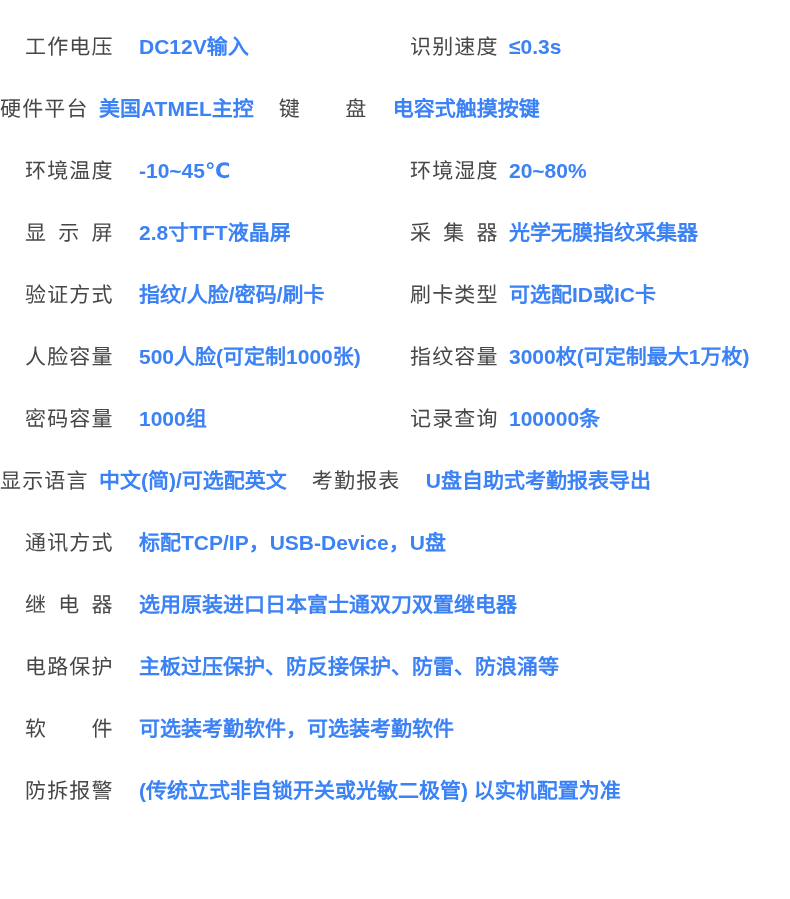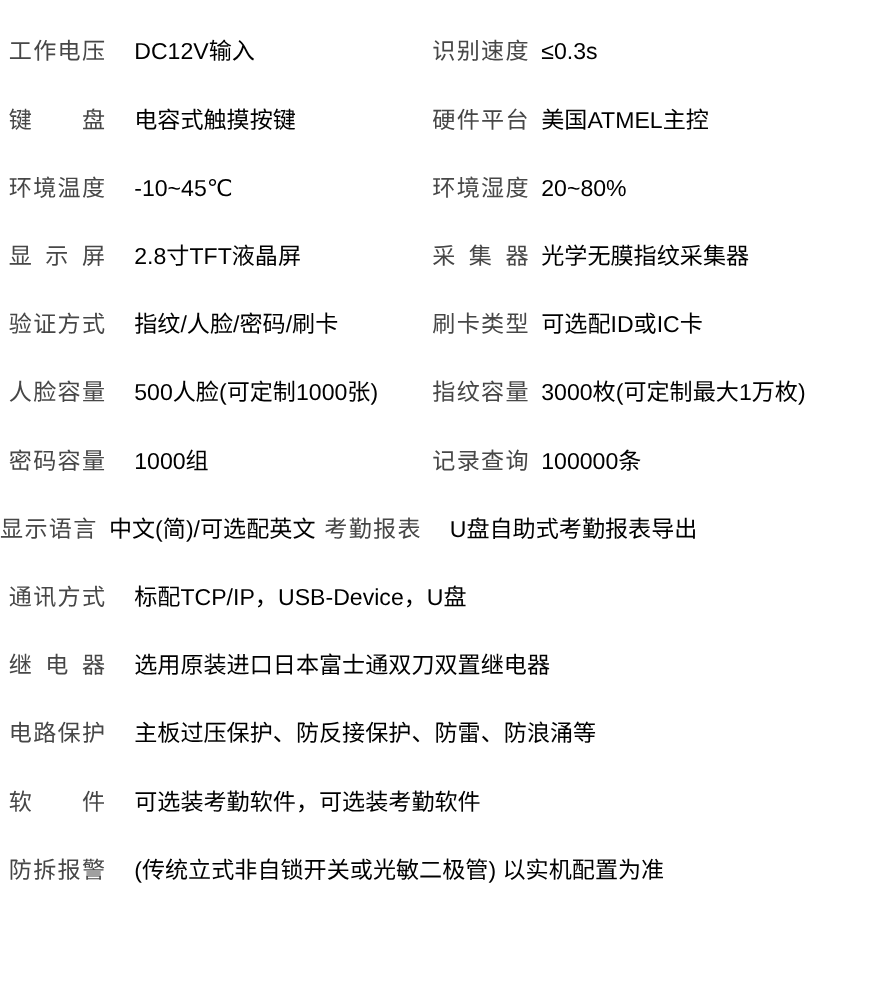"工作电压" .cell.left { margin-left: 8px -> 25px }
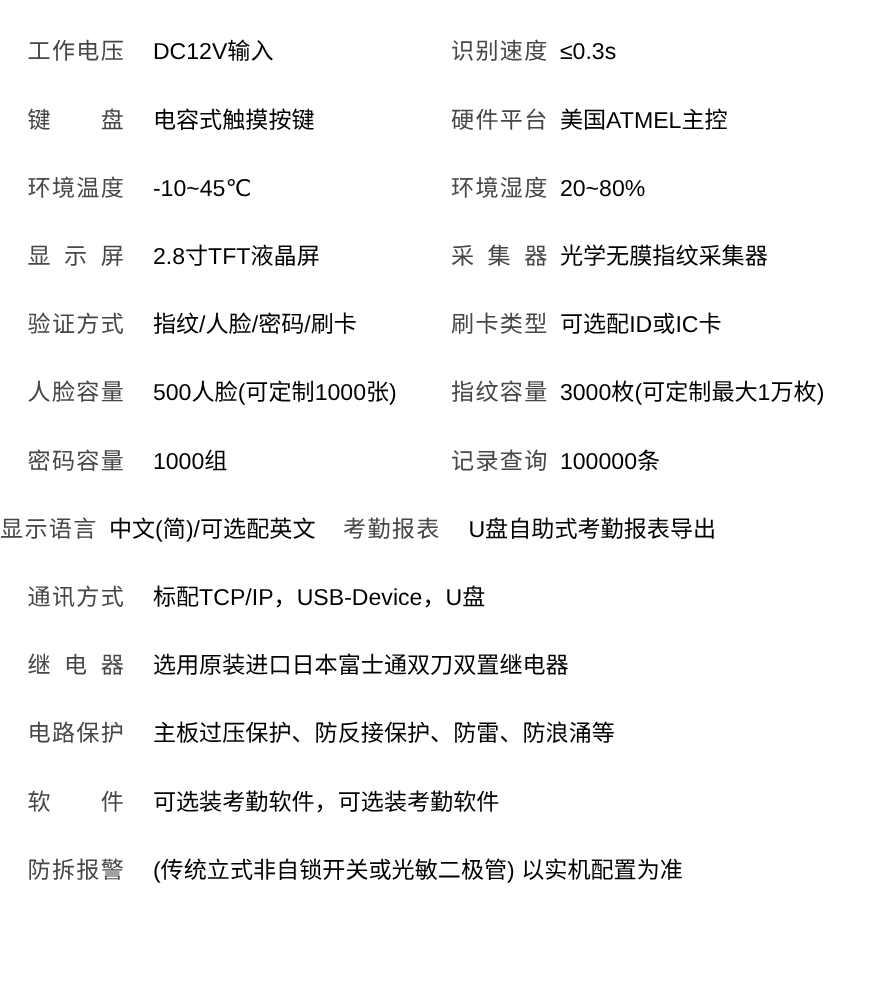"DC12V输入" .spec-value { color: #000000 -> #3b82f6; font-weight: 400 -> 700 }
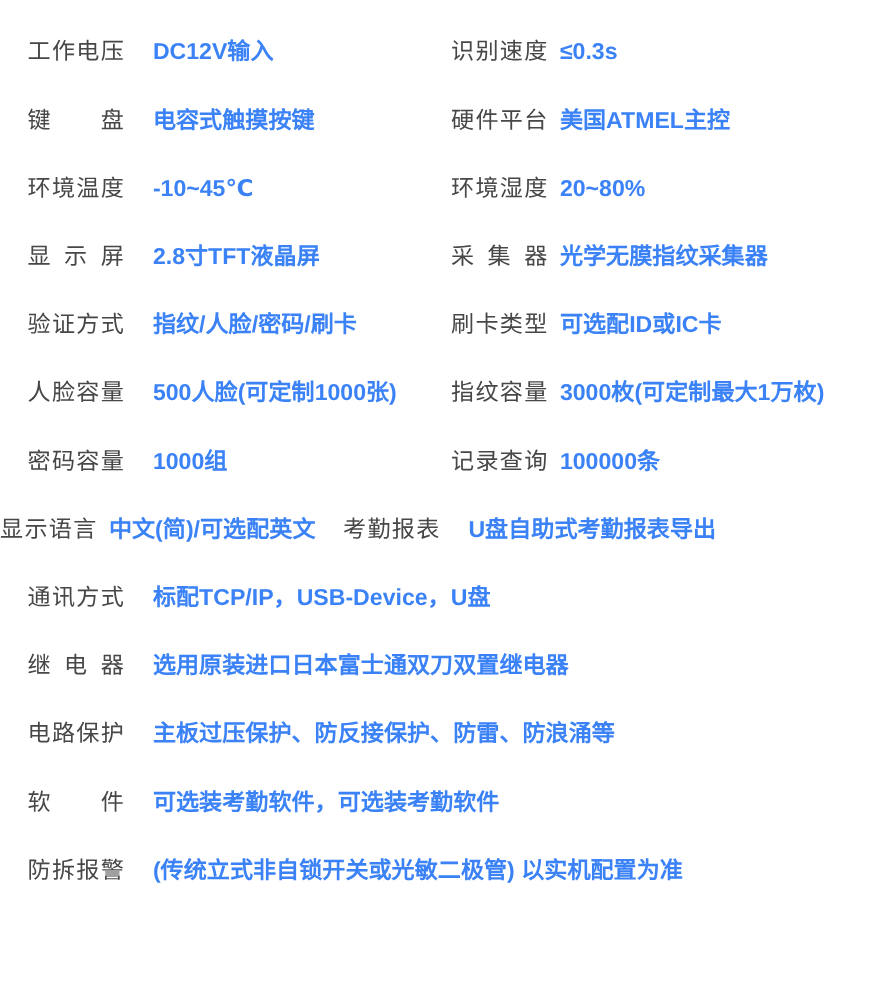"键盘" div.cell { order: before "硬件平台" -> after "硬件平台" }
